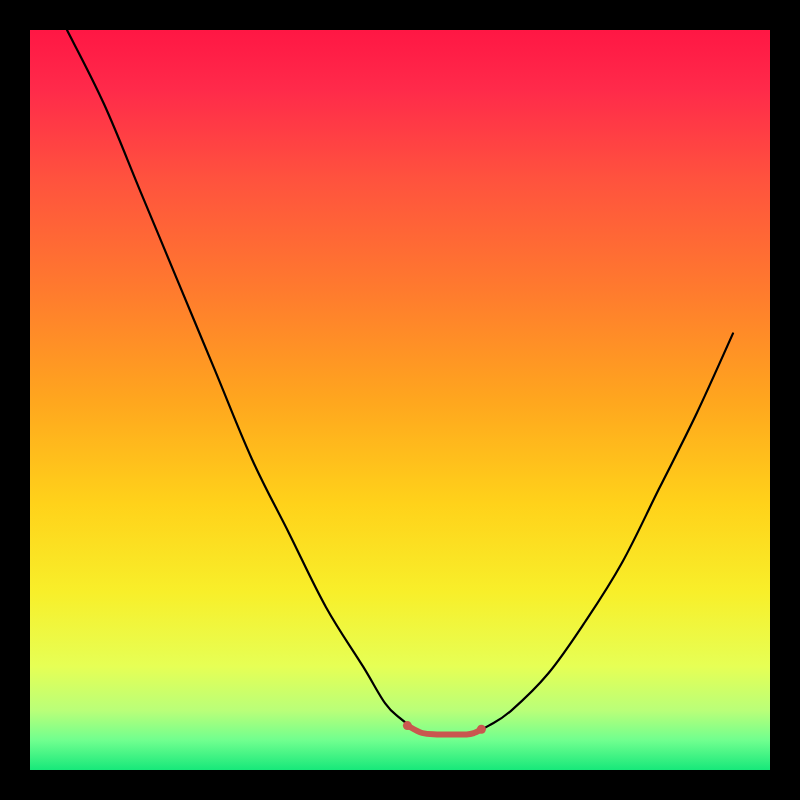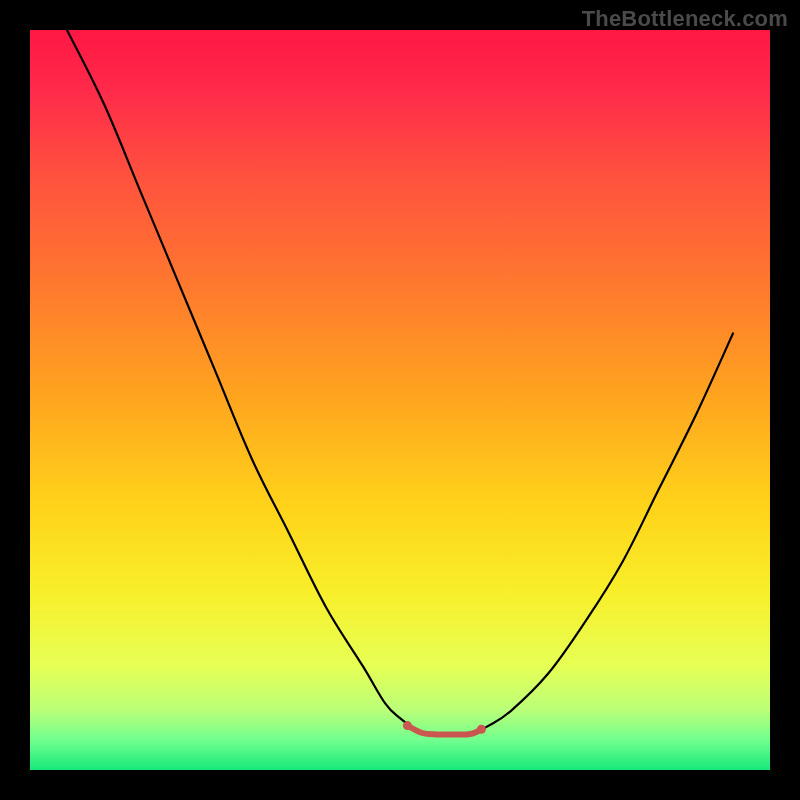"TheBottleneck.com" div.watermark { html: <div>TheBottleneck.com</div> -> none }
